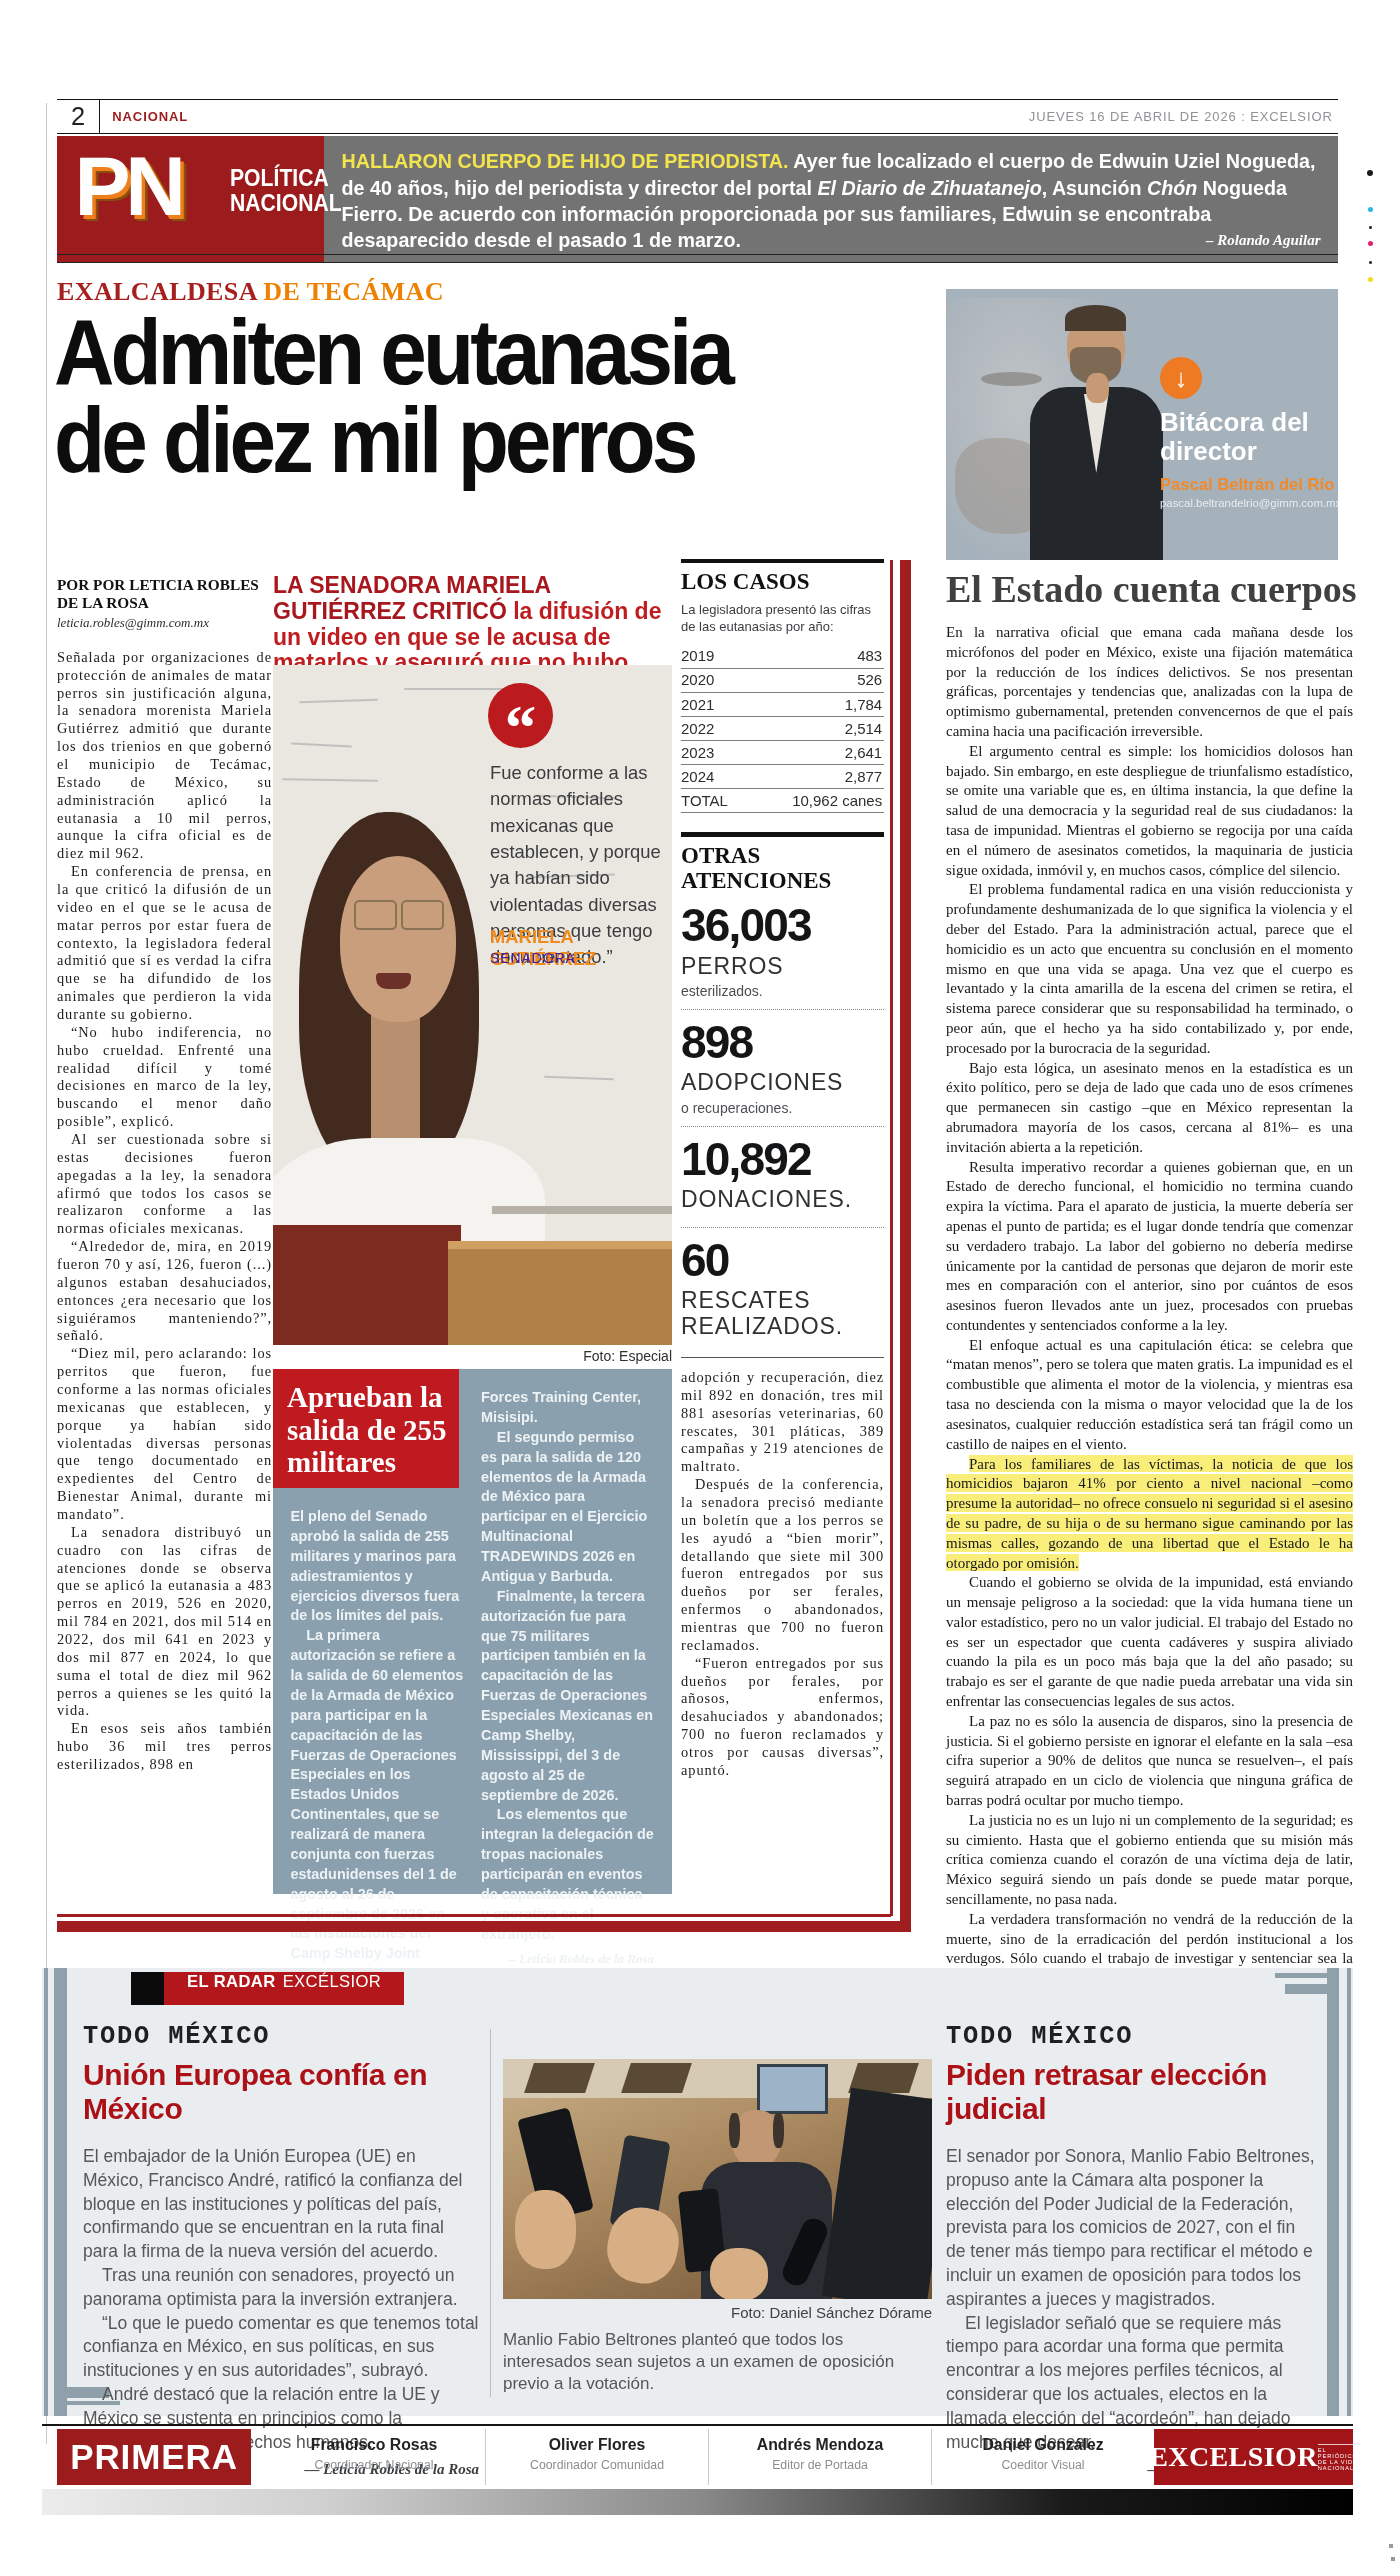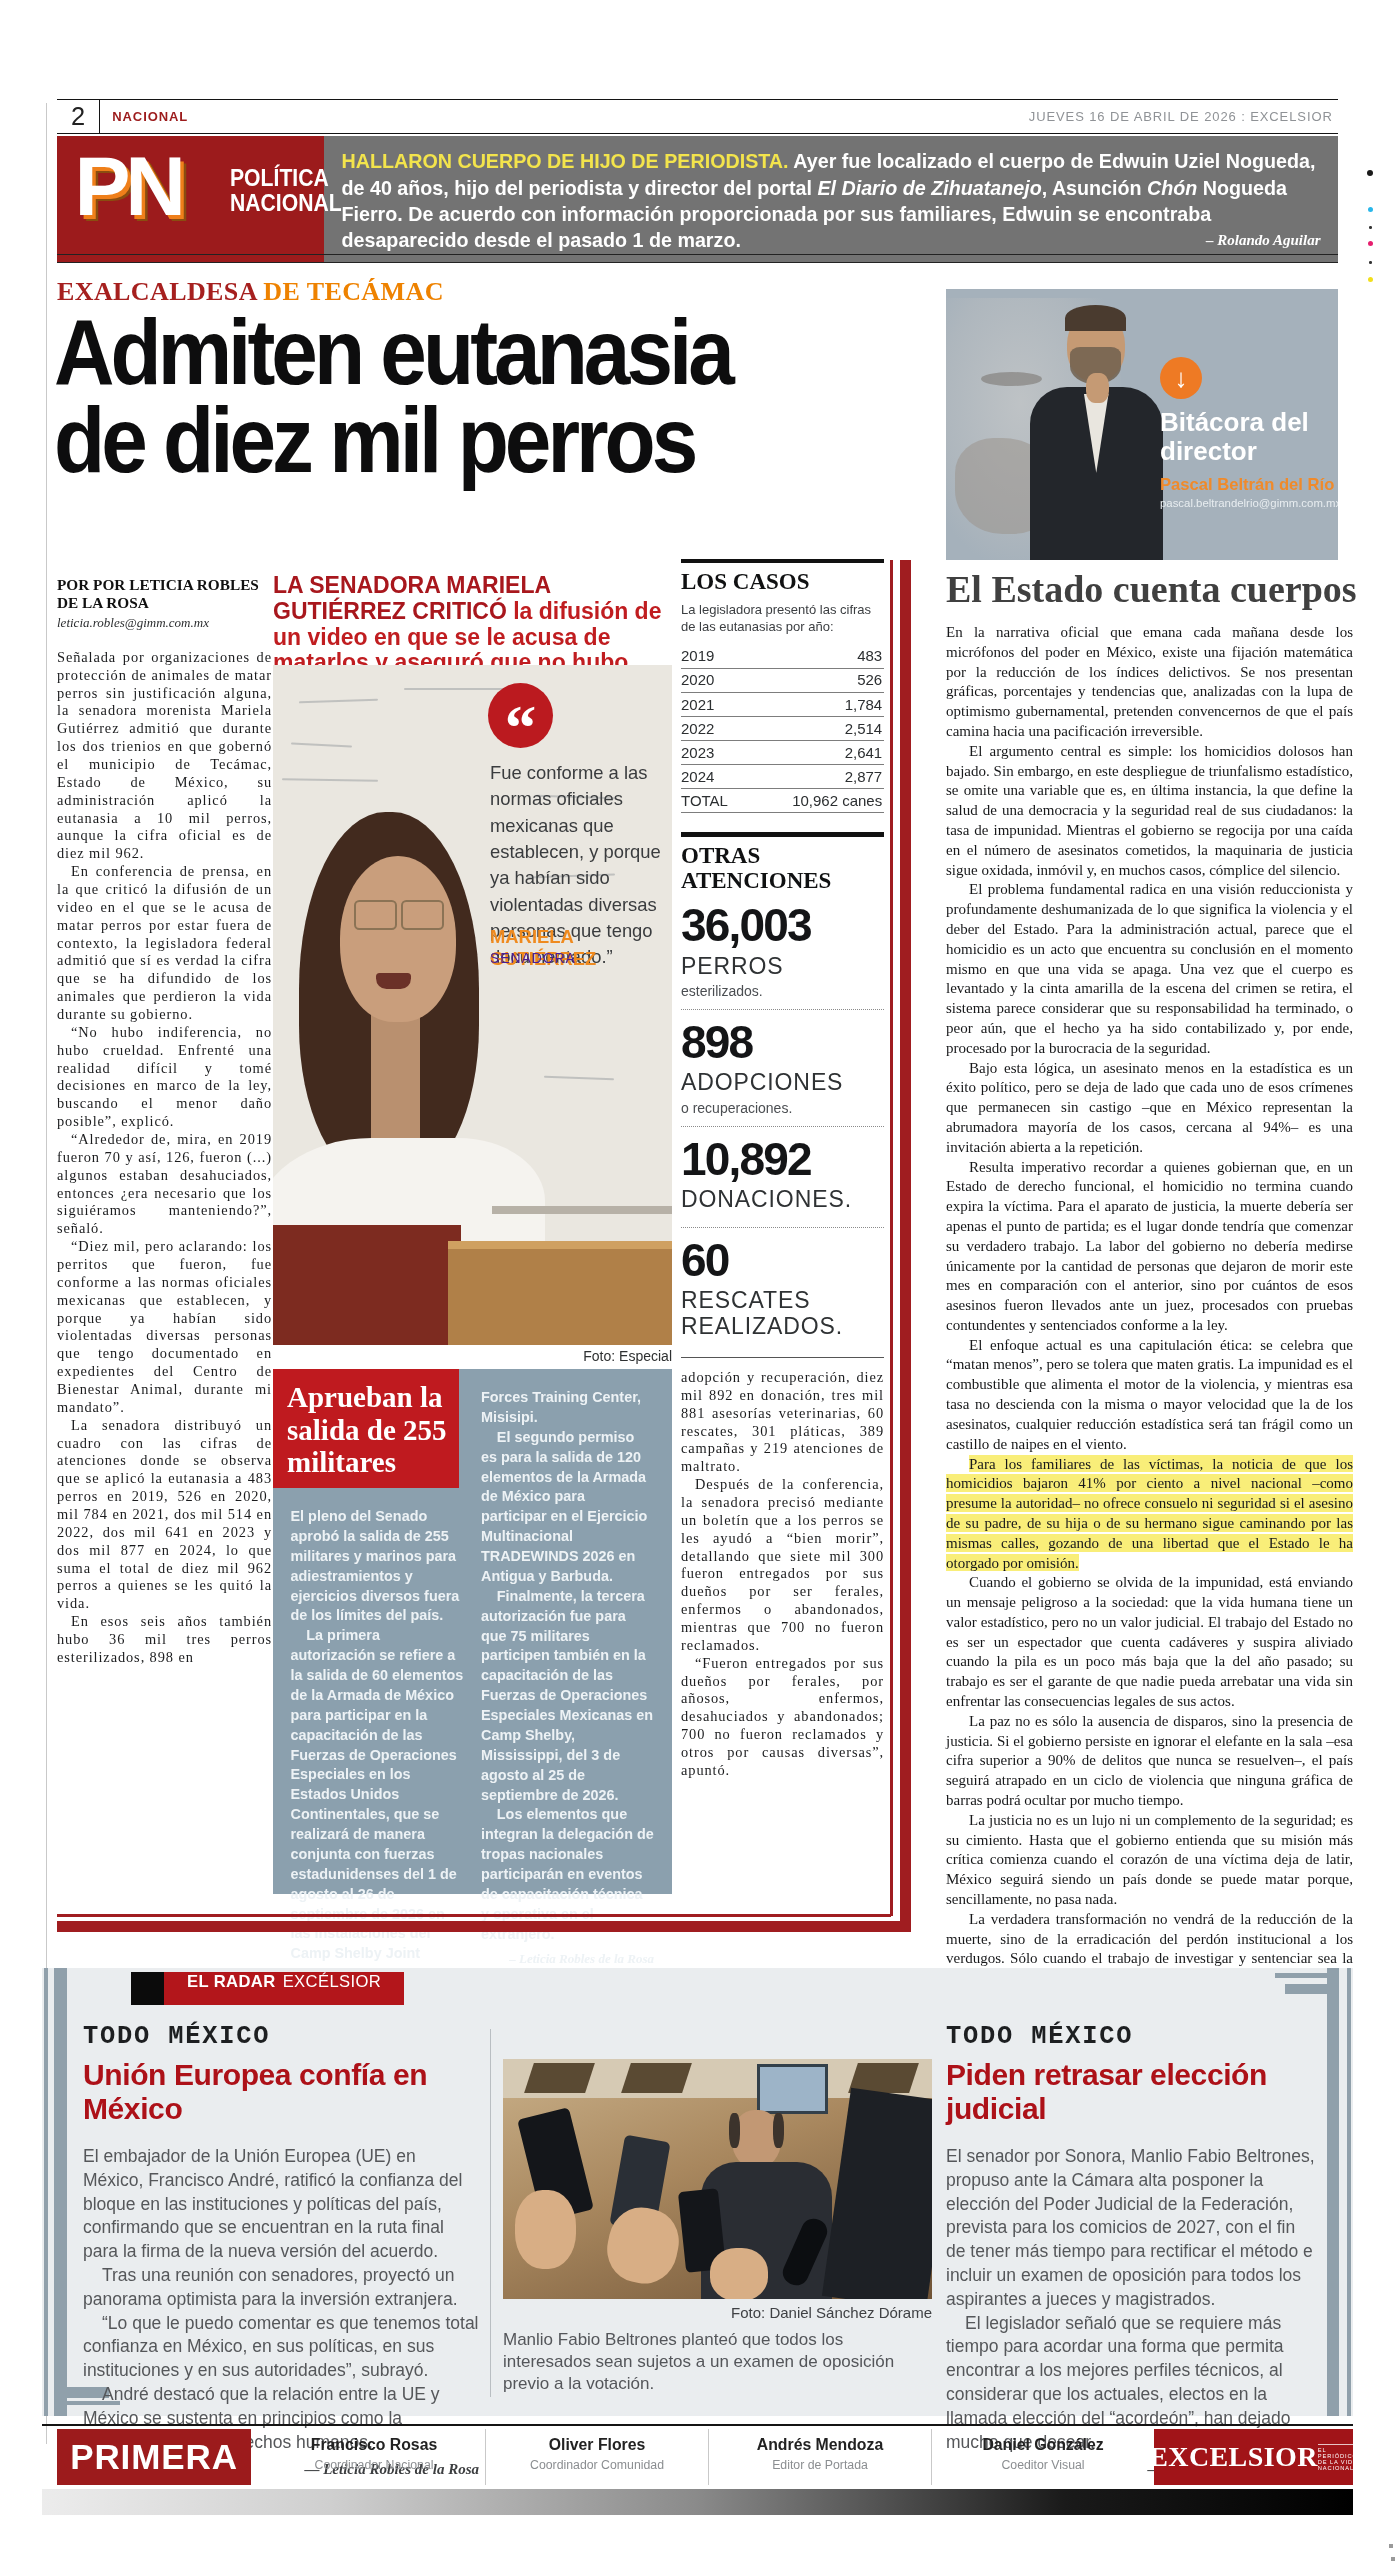"Bajo esta lógica, un asesinato" span { text: 94% -> 81% }
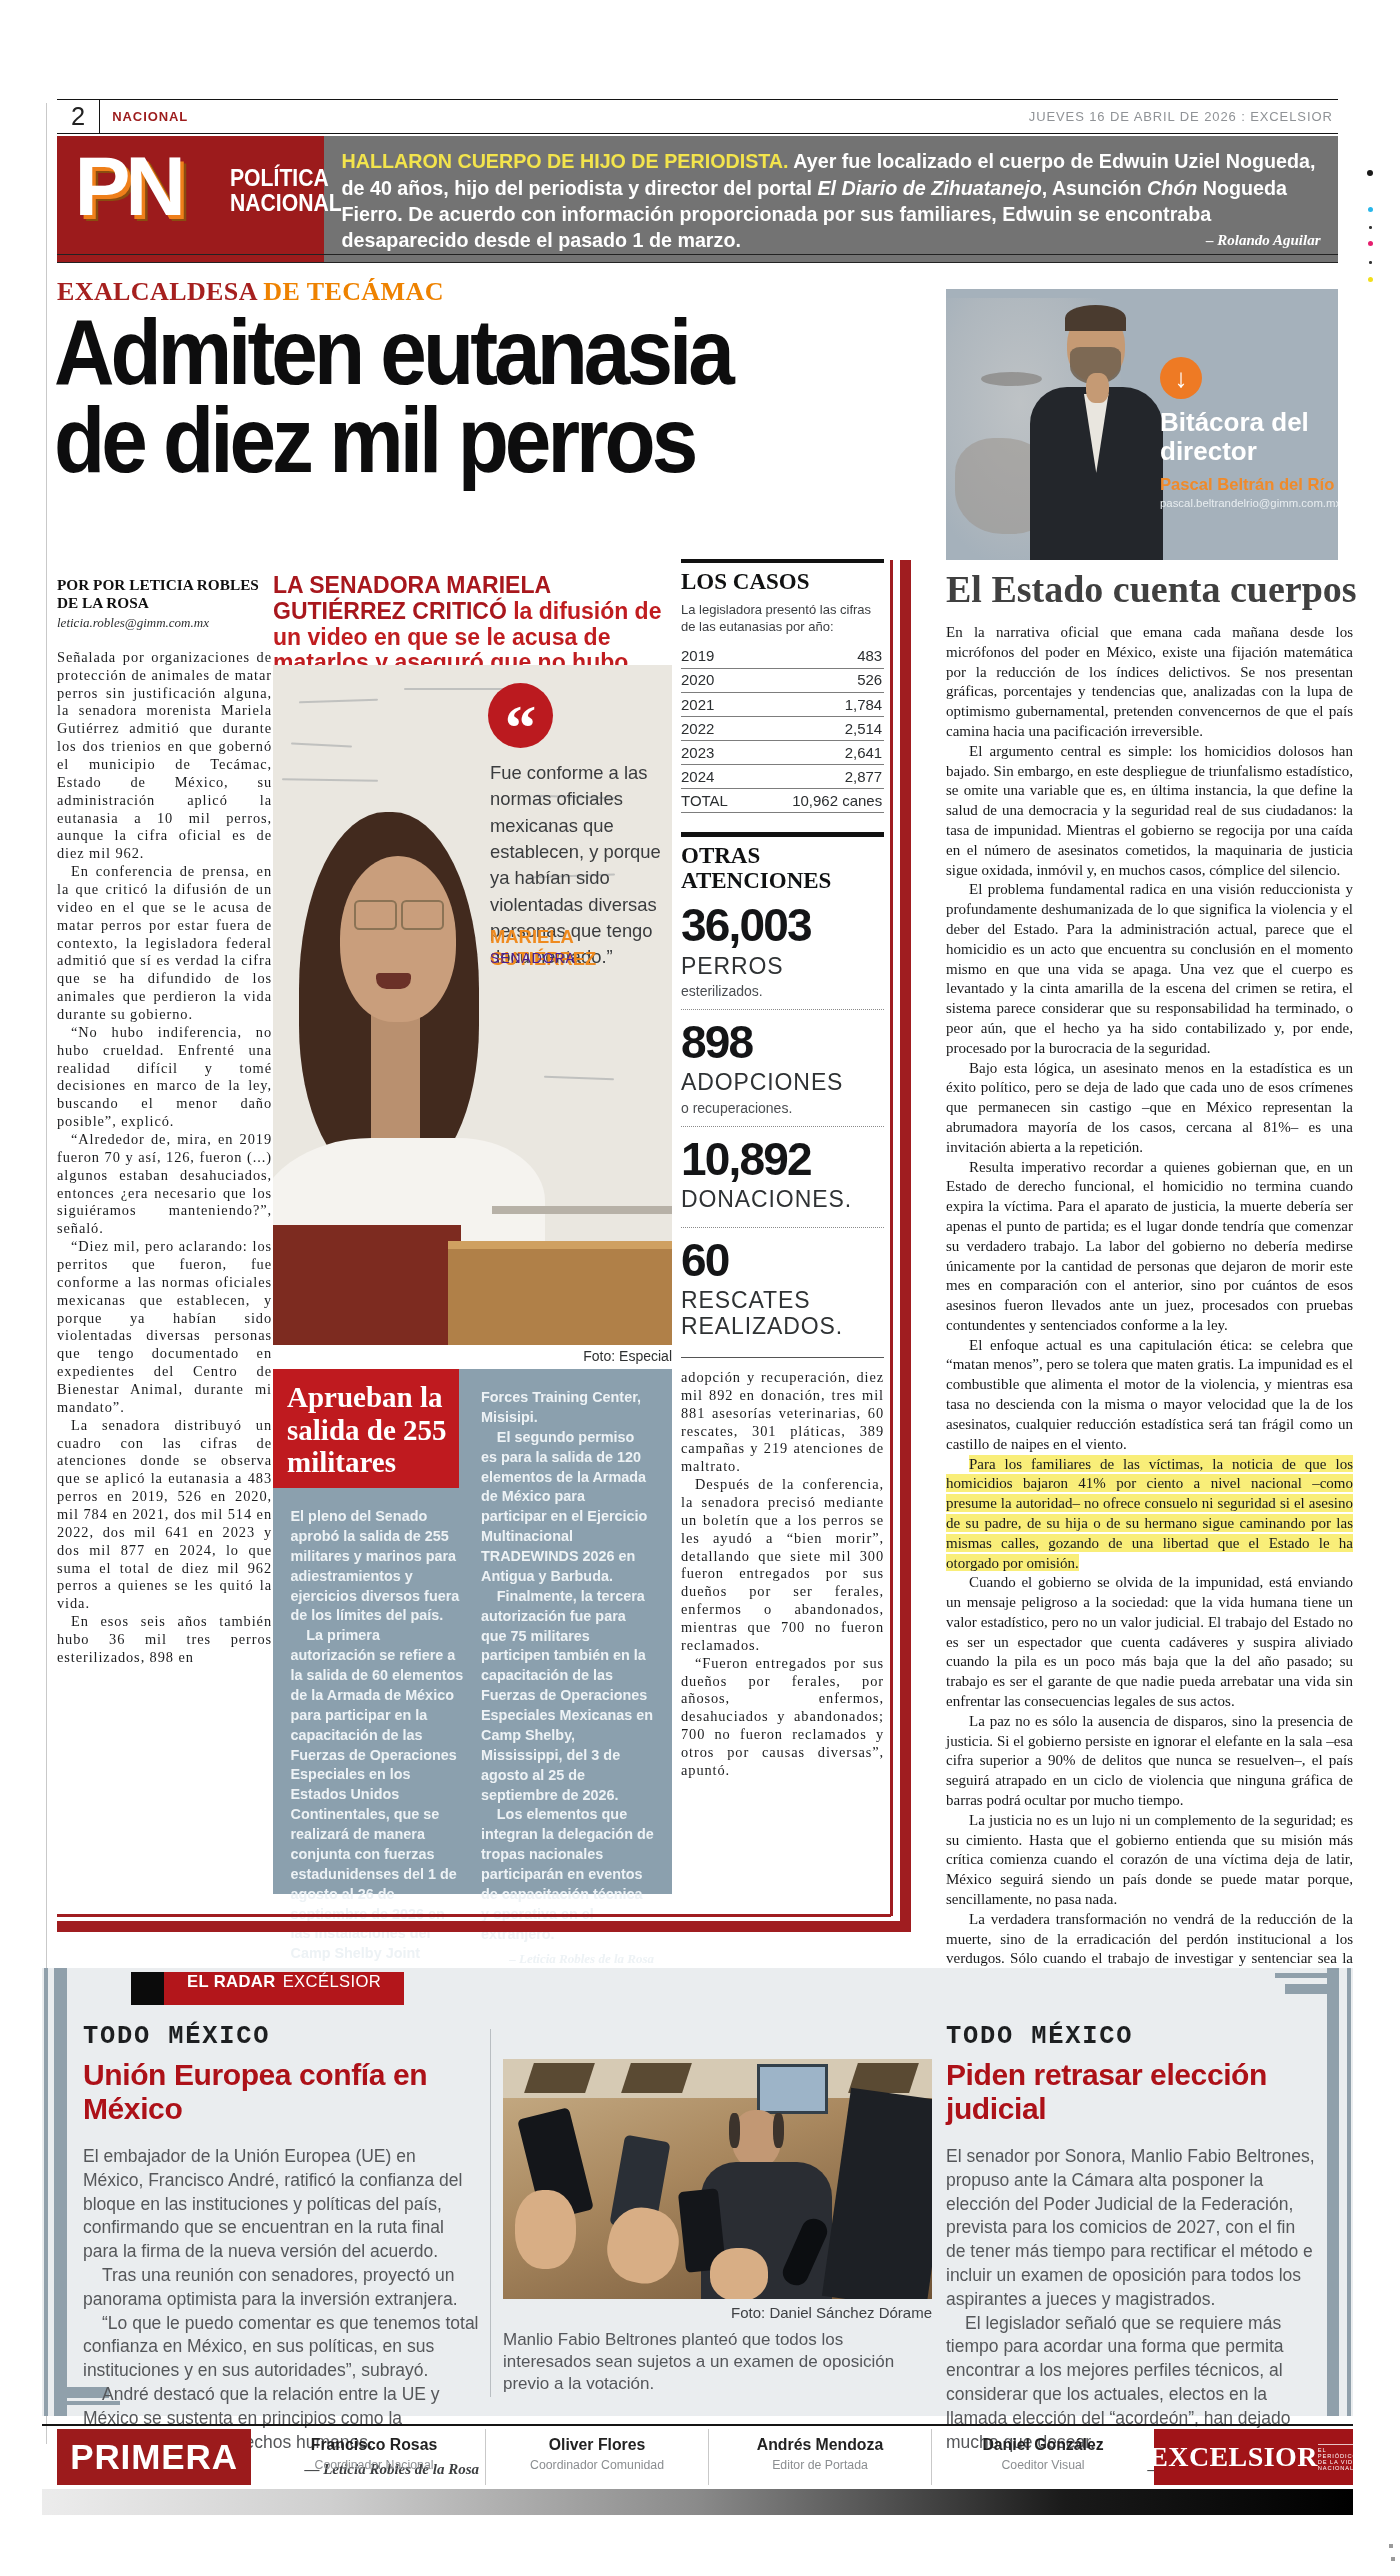"Al ser cuestionada sobre si" p { html: none -> <p>Al ser cuestionada sobre si estas decisiones fueron apegadas a la ley, la senadora afirmó que todos los casos se realizaron conforme a las normas oficiales mexicanas.</p> }
